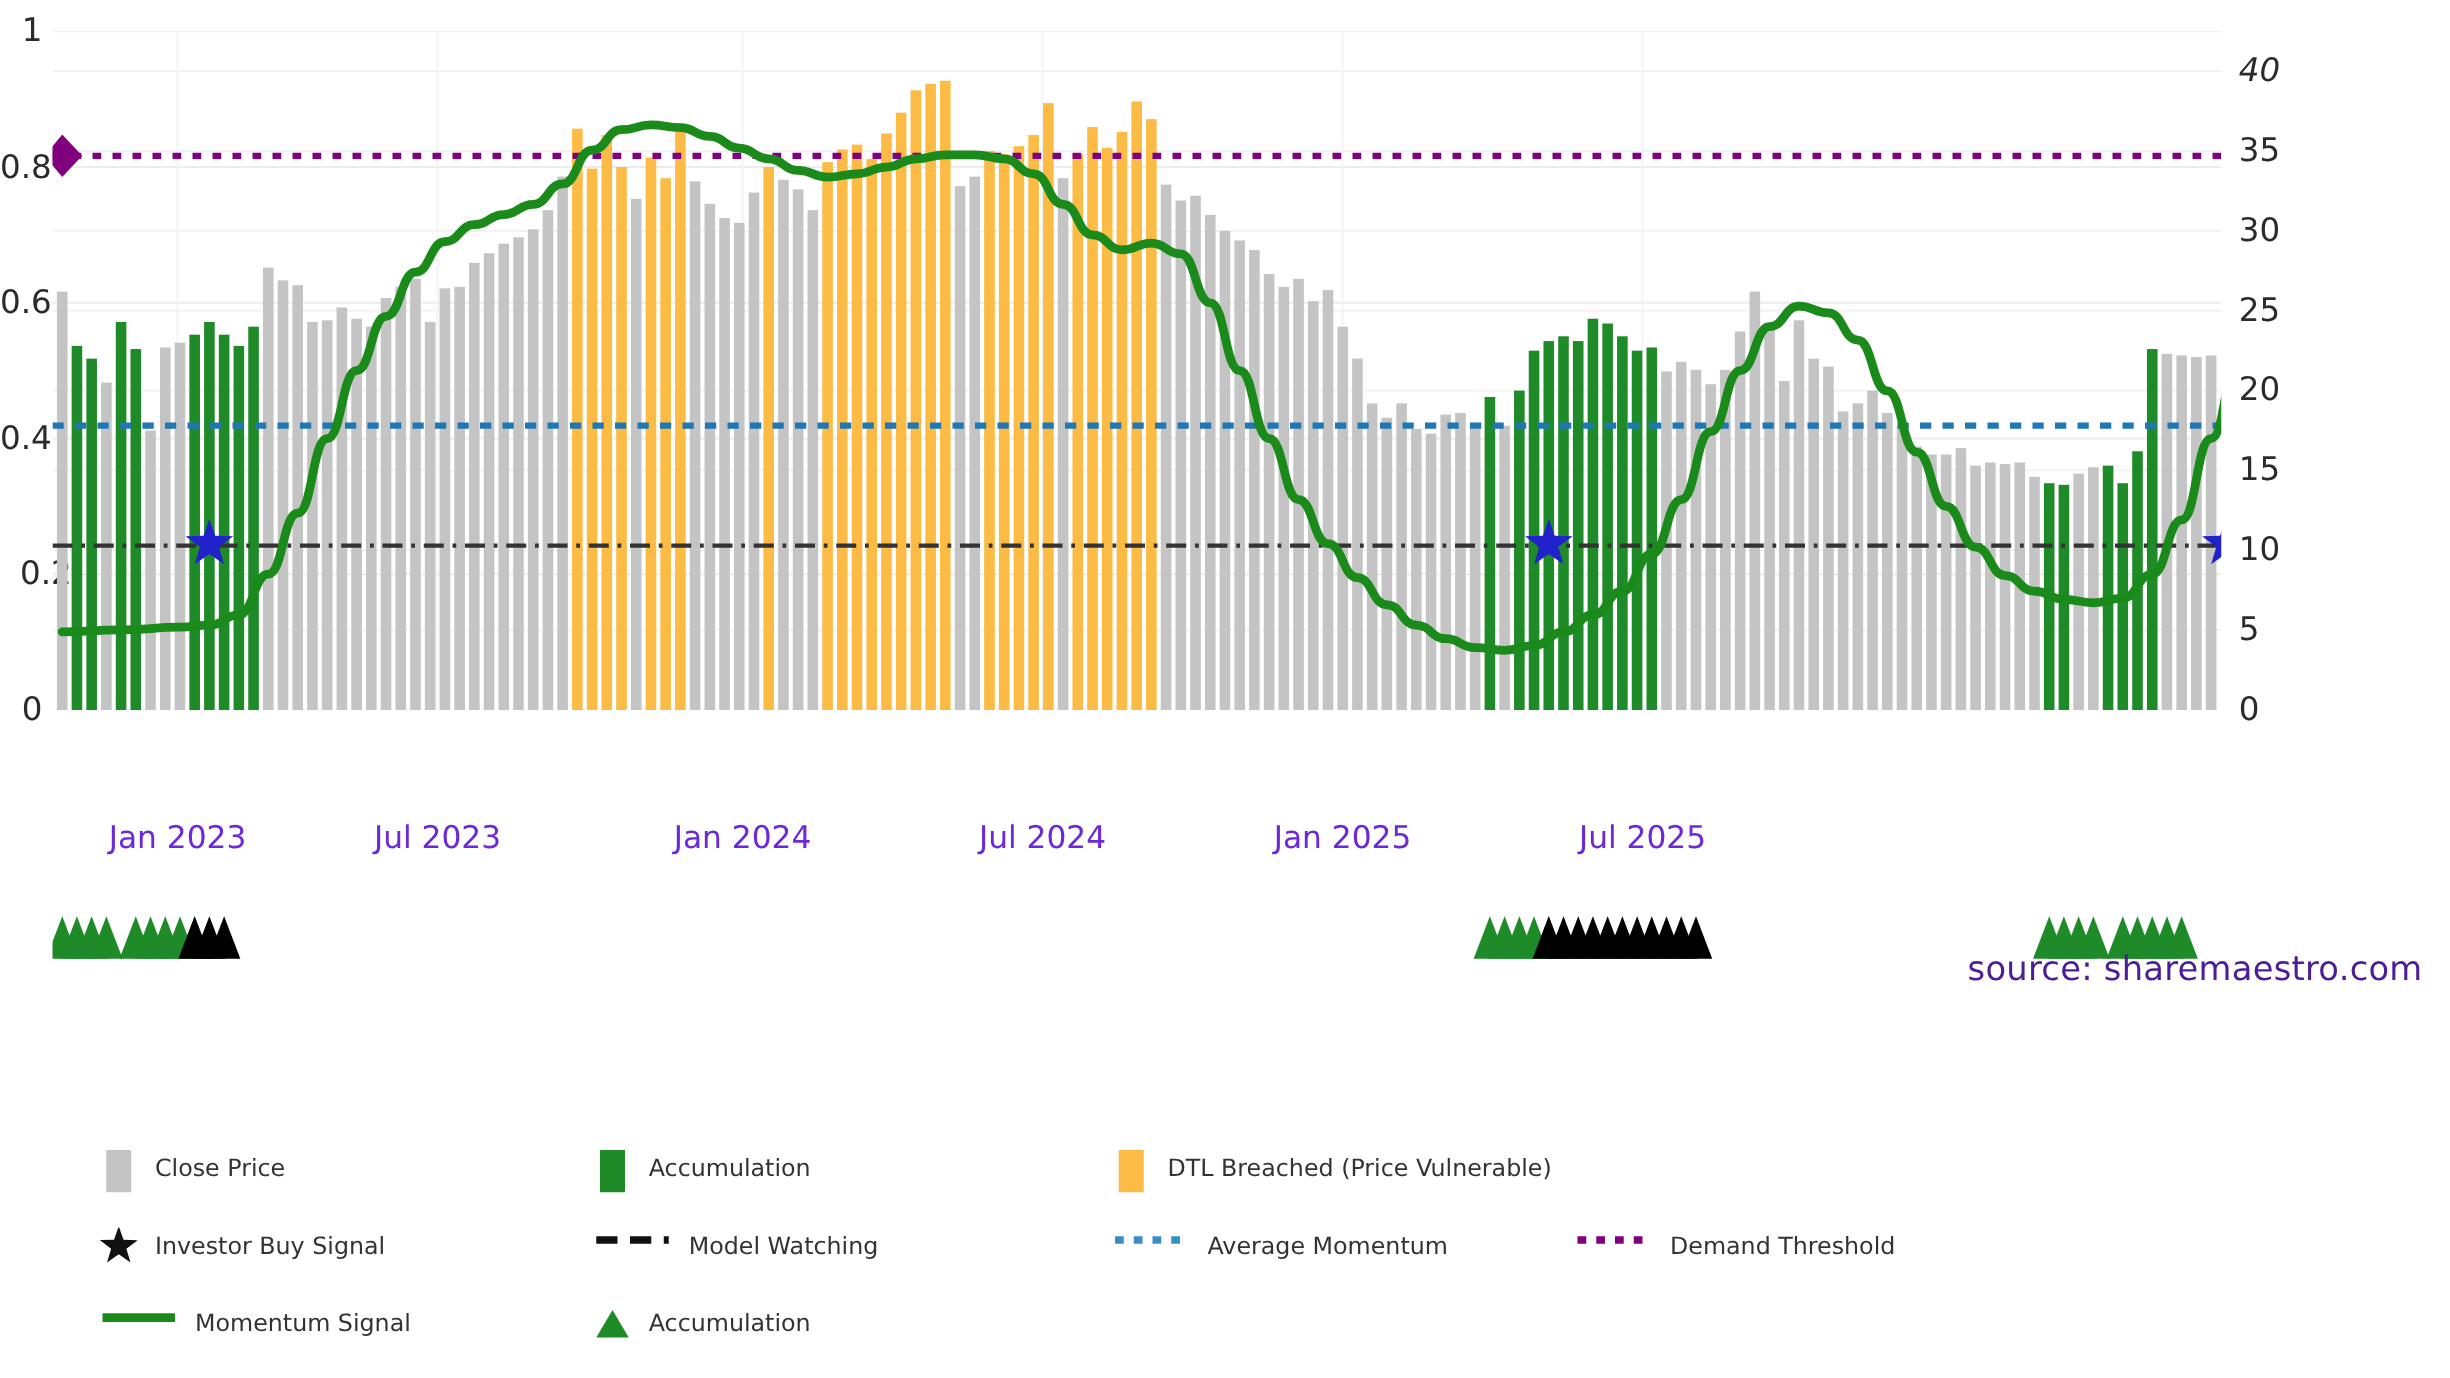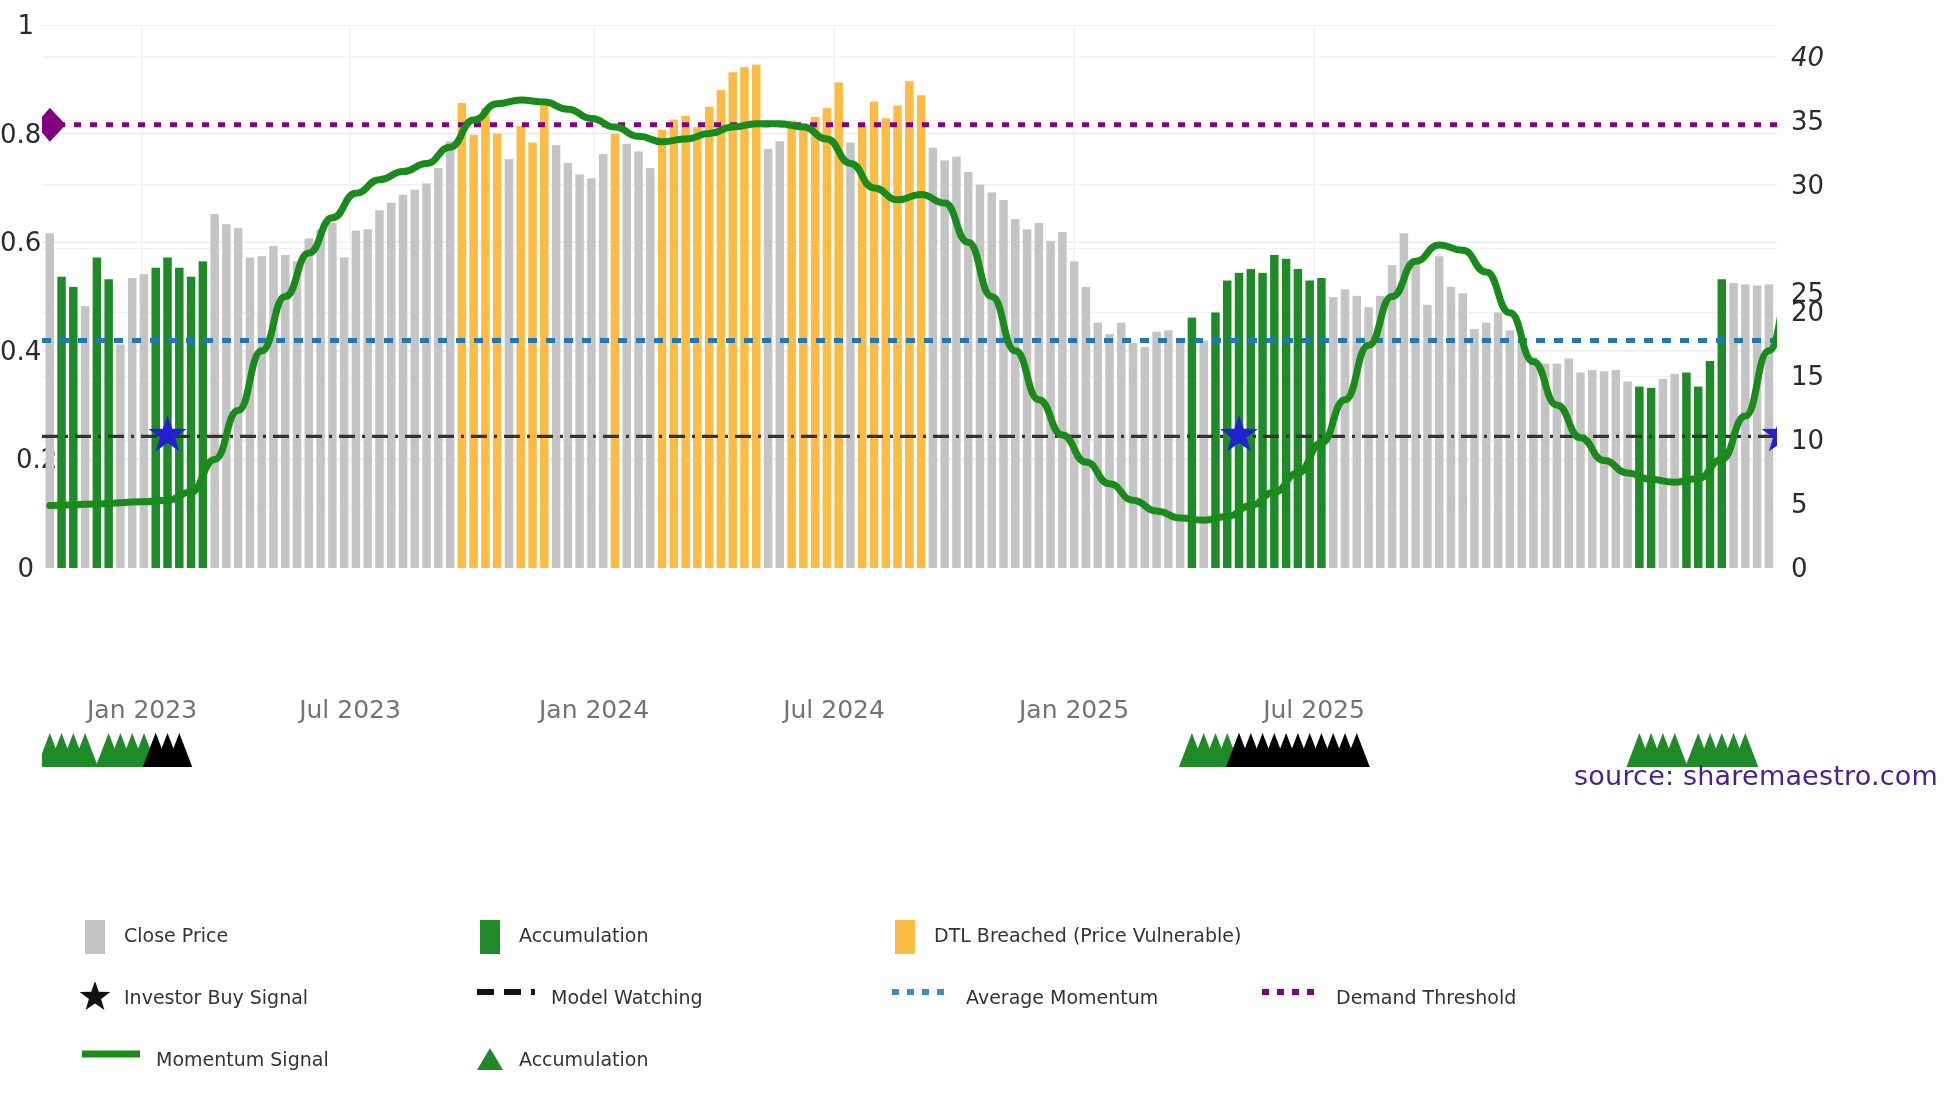"25" div.axis-label { margin-top: 44px -> none }
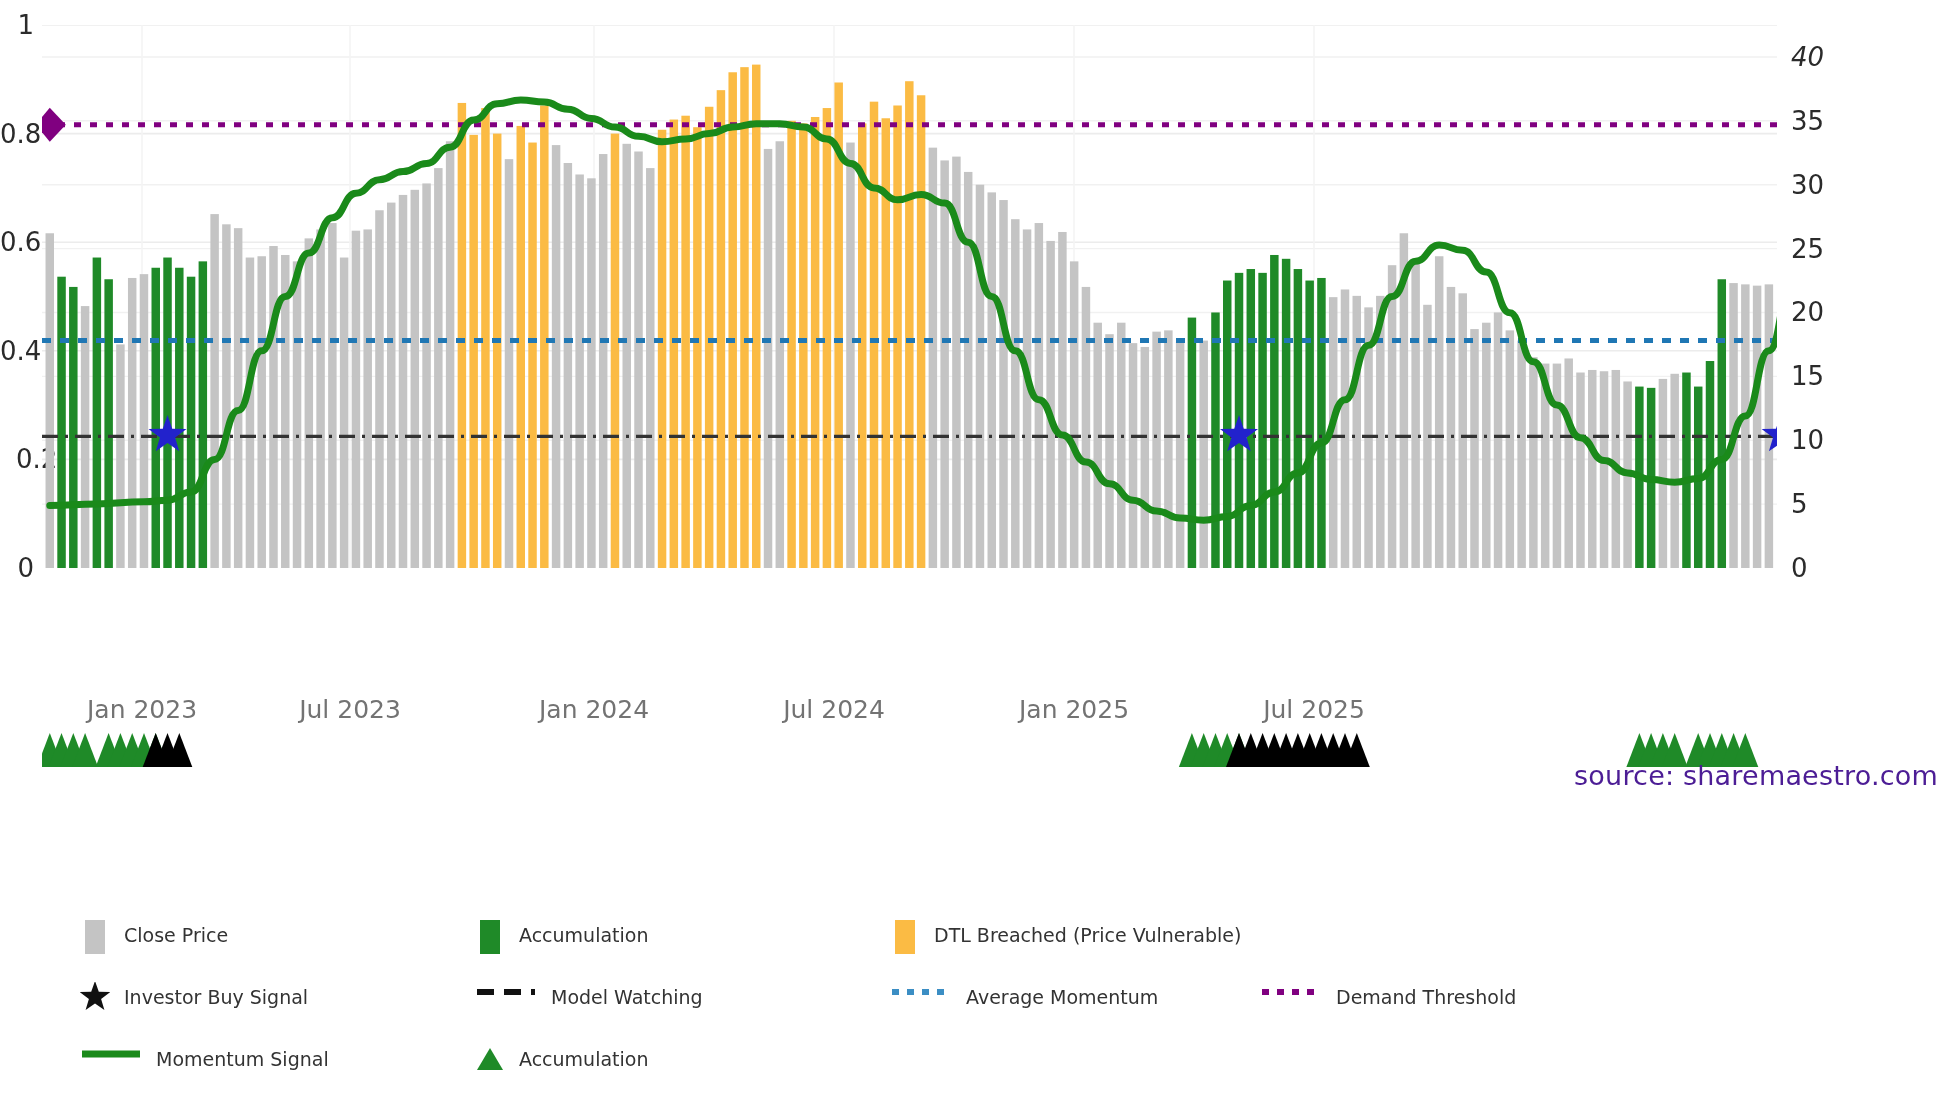"Jan 2023" .xtick { color: #737373 -> #6d28d9; margin-top: 40px -> none }
